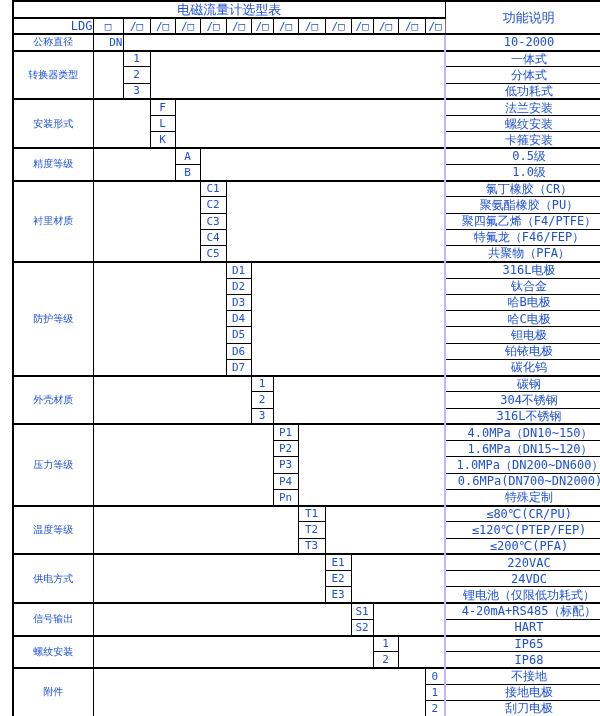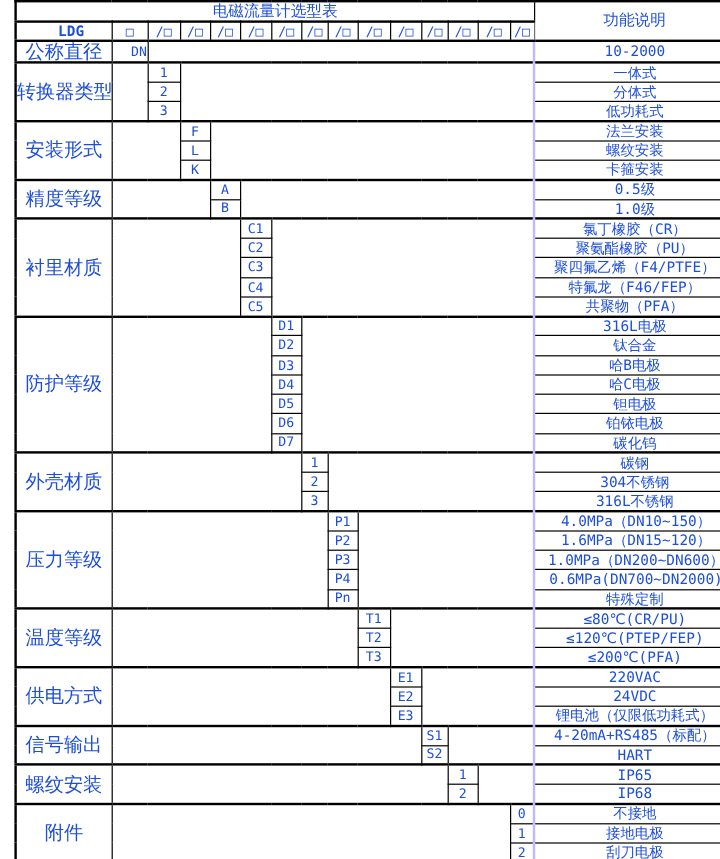"LDG" td.ldg { font-weight: bold -> none; text-align: center -> right }
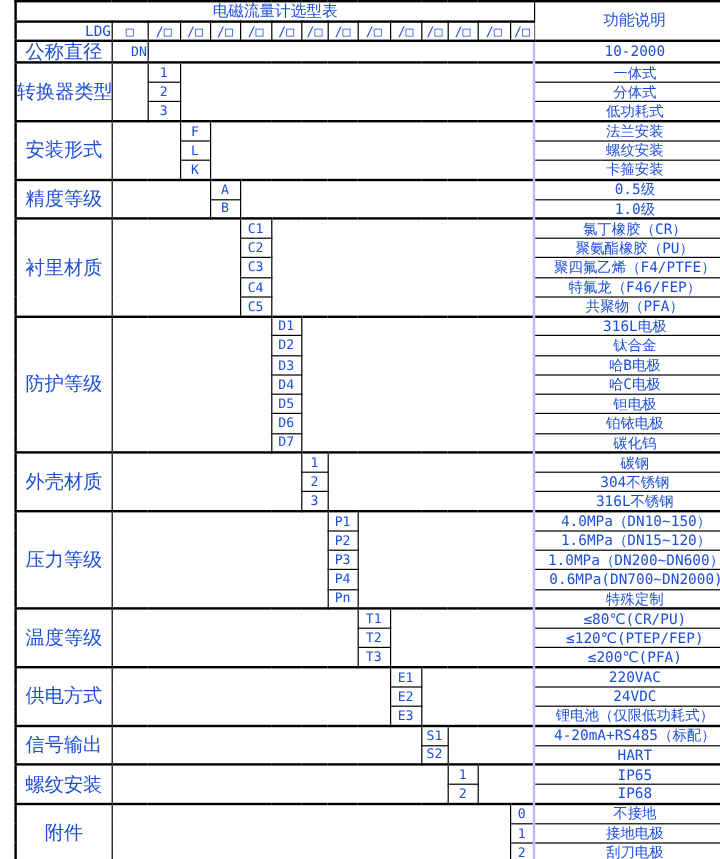"公称直径" td.label { font-size: 16px -> 10px }
